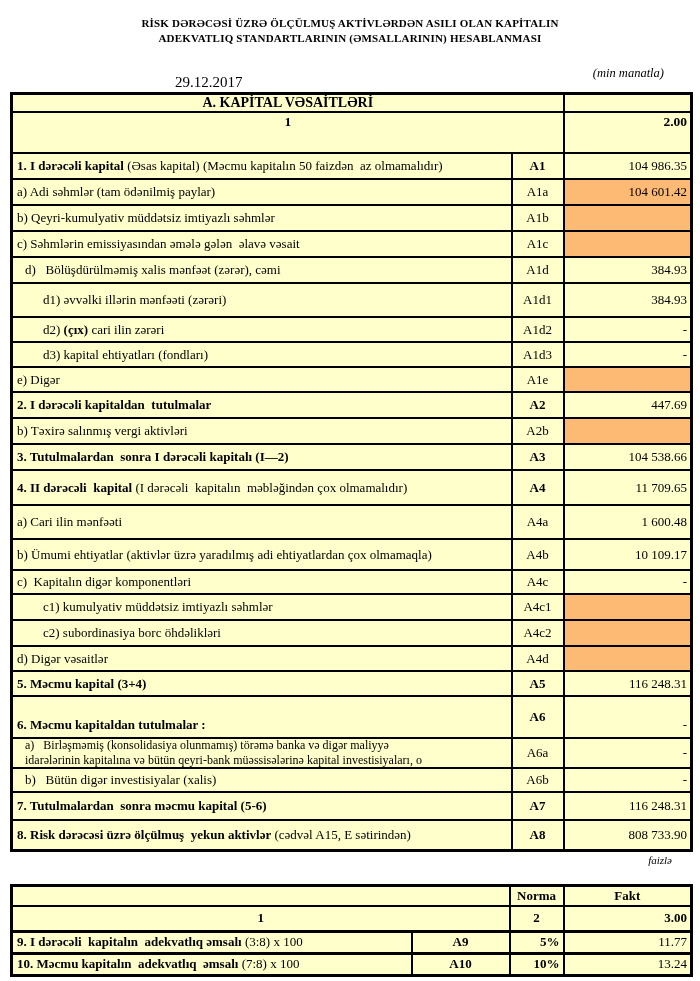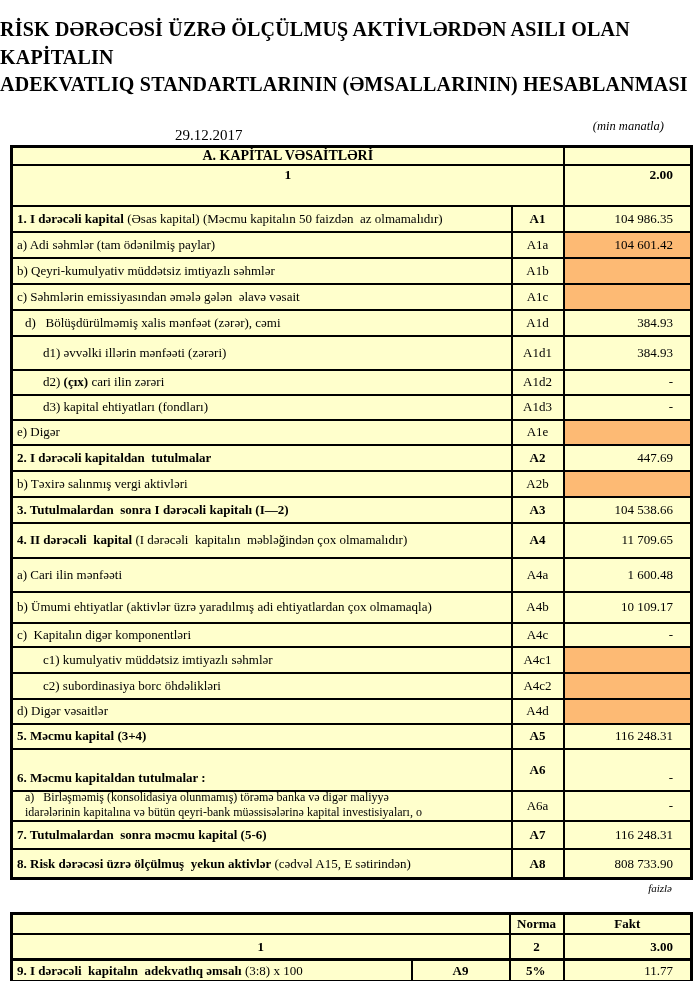"RİSK DƏRƏCƏSİ ÜZRƏ ÖLÇÜLMUŞ AKTİVLƏRDƏN" .title { font-size: 20px -> 11px; text-align: none -> center }
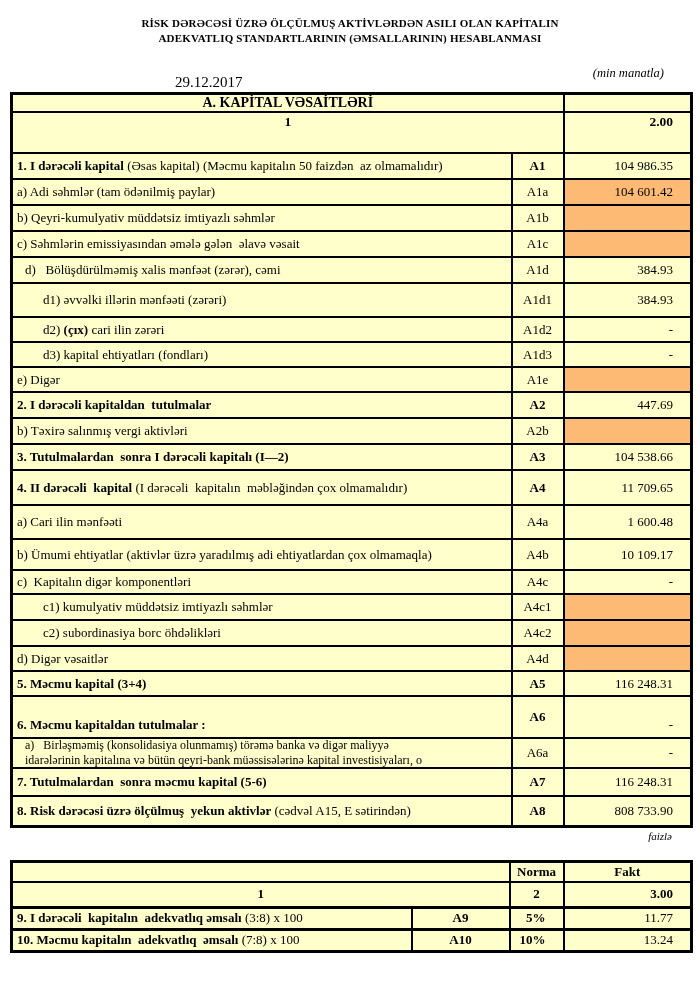"2.00" td.value { padding-right: 17px -> 3px }
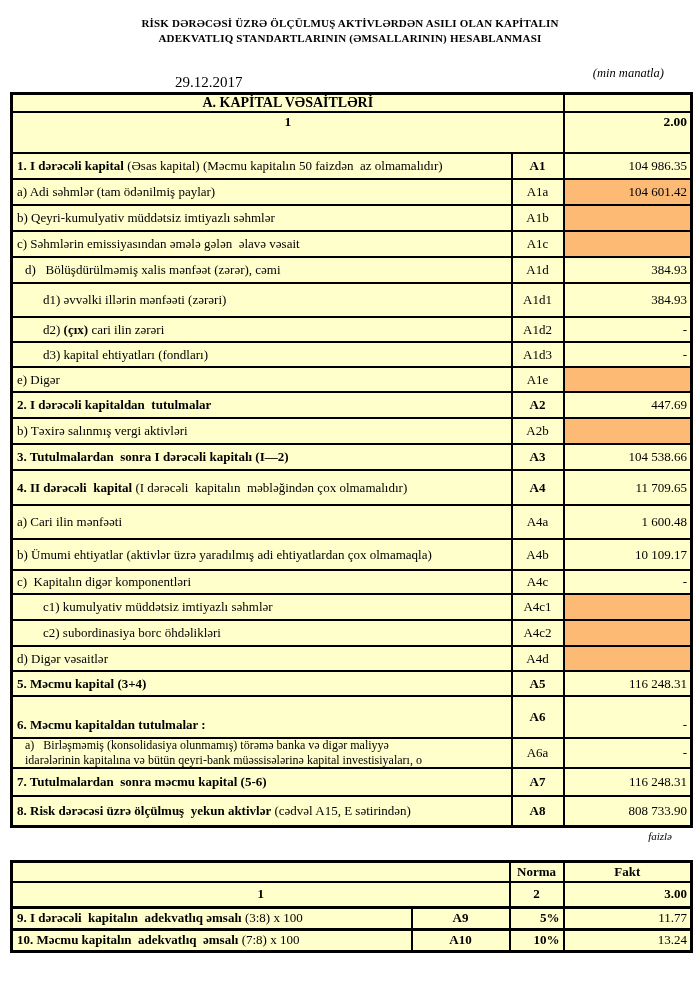"b) Bütün digər investisiyalar (xalis)" tr { html: none -> <tr> <td><span>b) Bütün digər investisiyalar (xalis)</span></td> <td>A6b</td> <td>-</td> </tr> }
